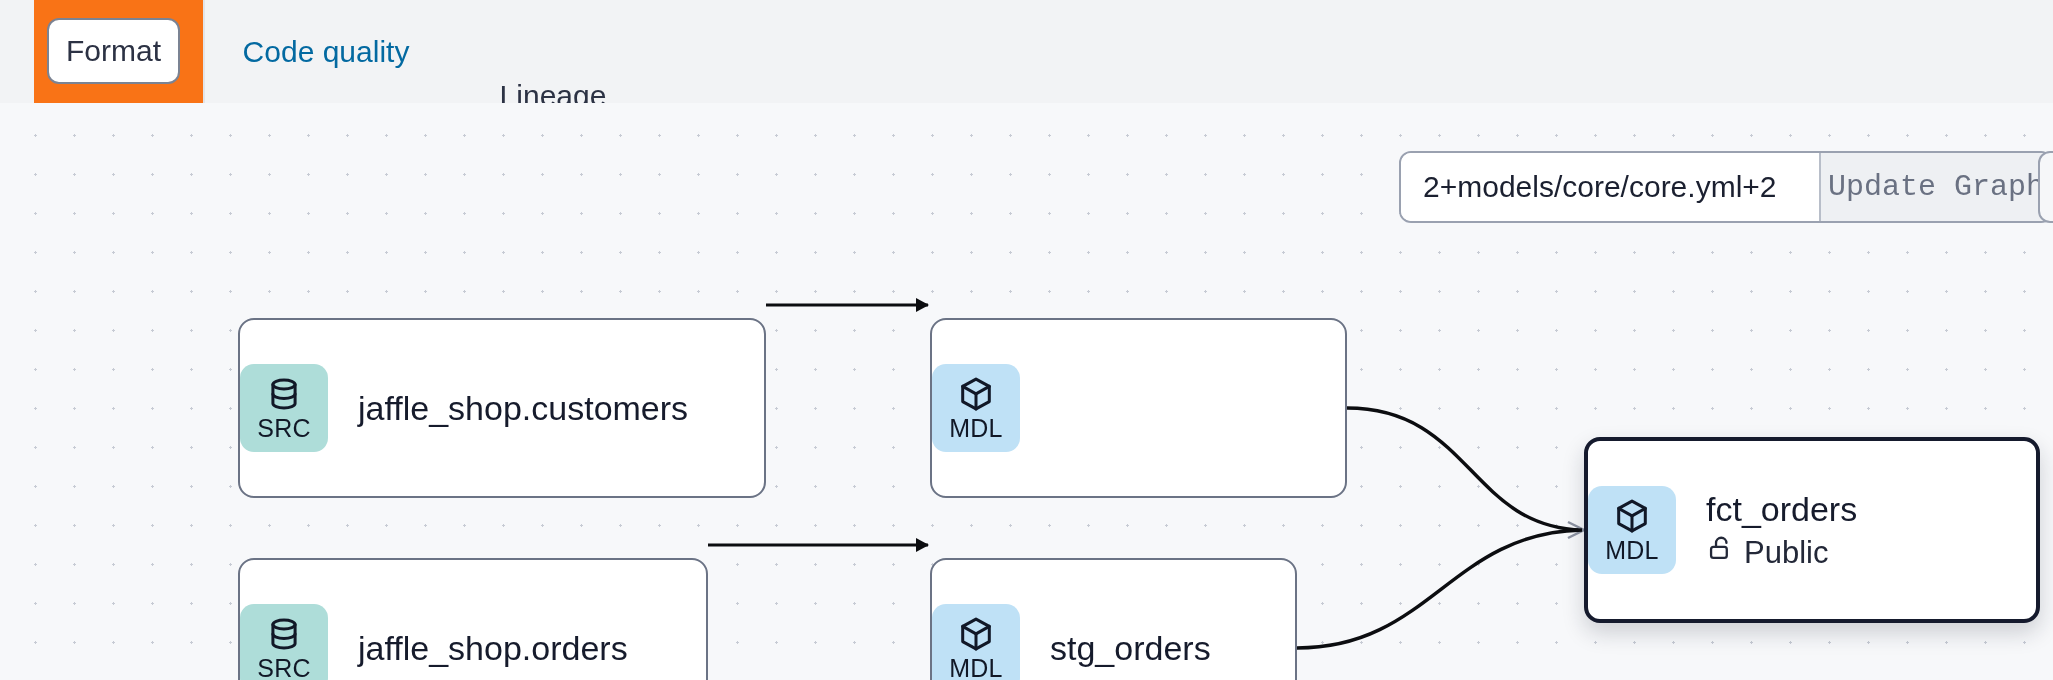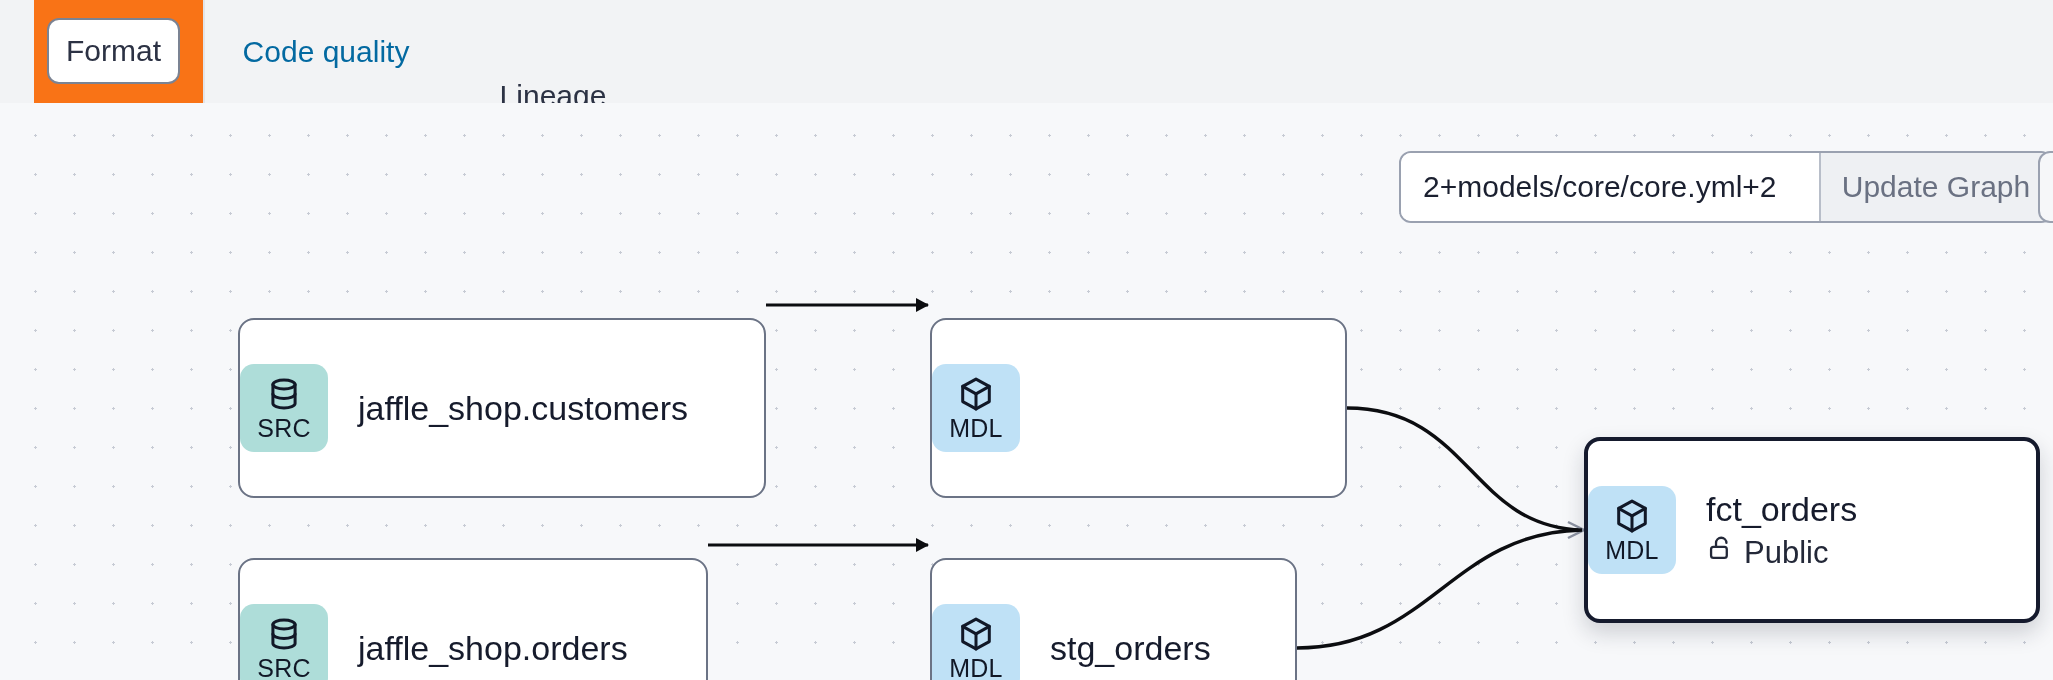"Update Graph" .update-graph-button { font-family: Liberation Sans, sans-serif -> Liberation Mono, monospace }
